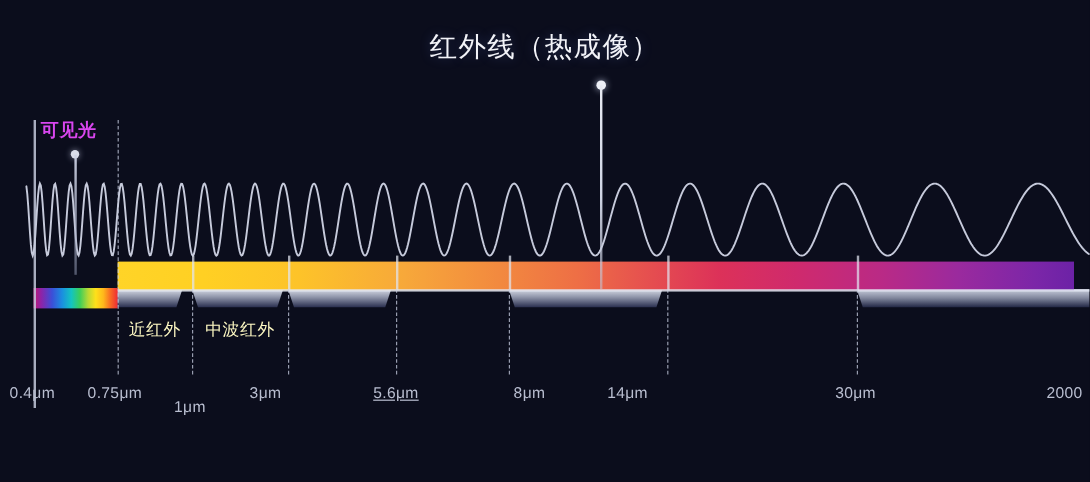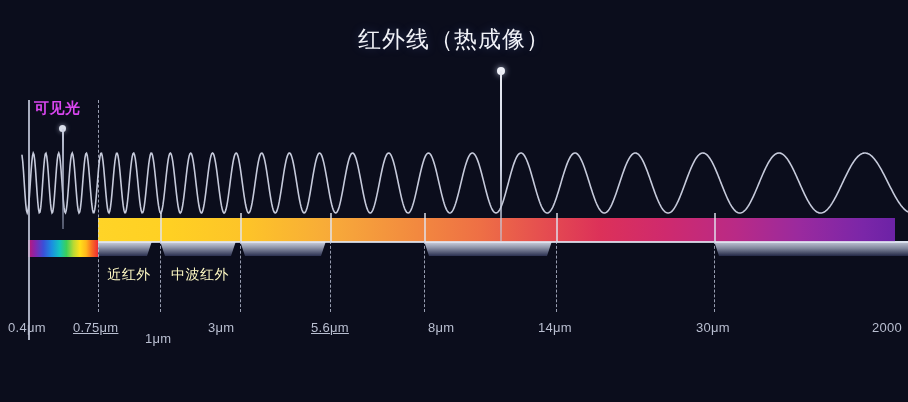"0.75μm" div.tick-label { text-decoration: underline -> none }
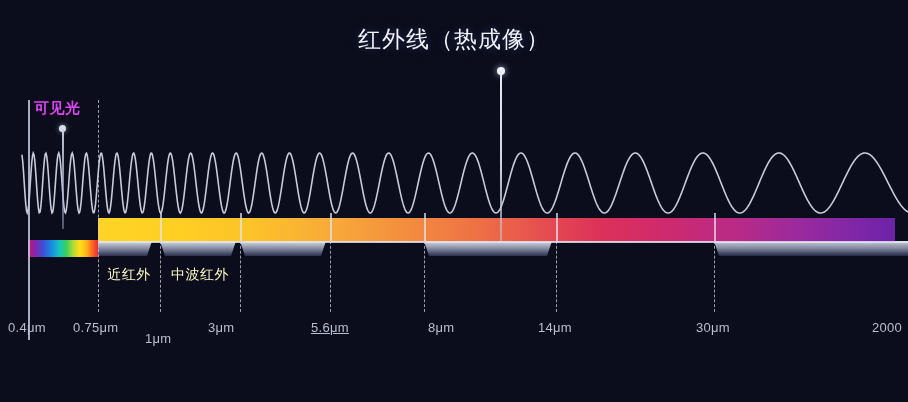"14μm" div.tick-label { left: 538px -> 506px }
